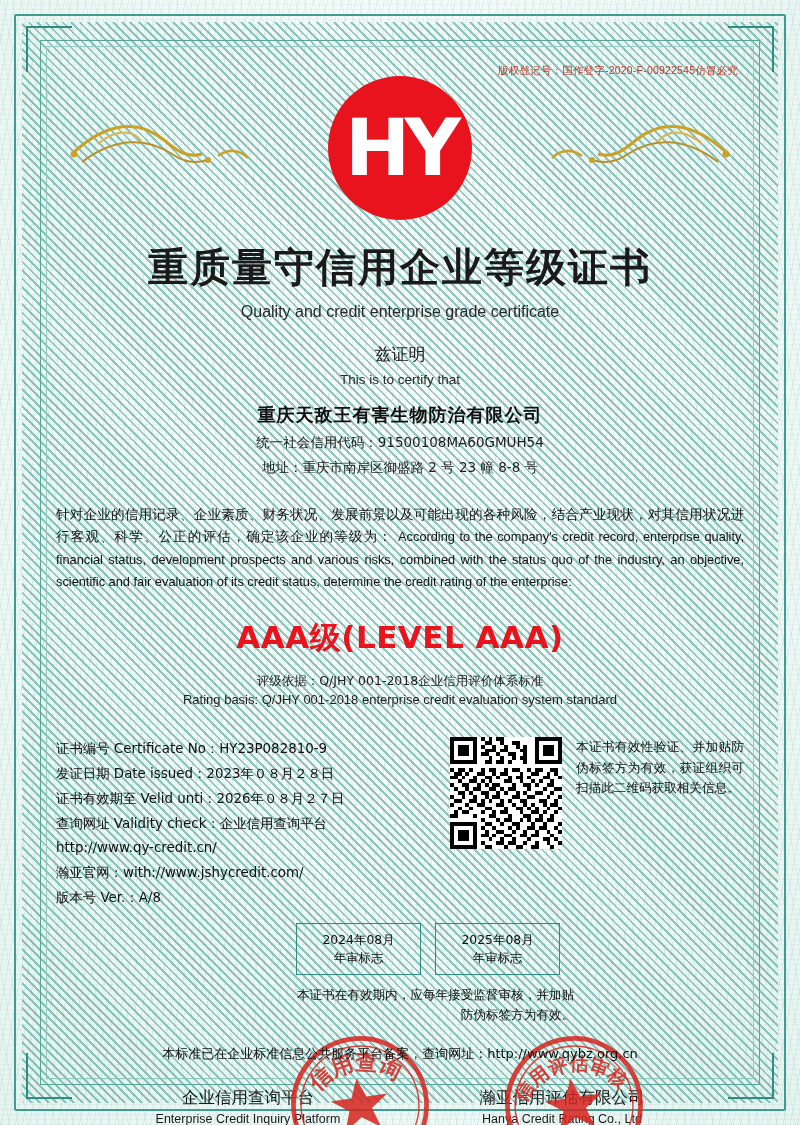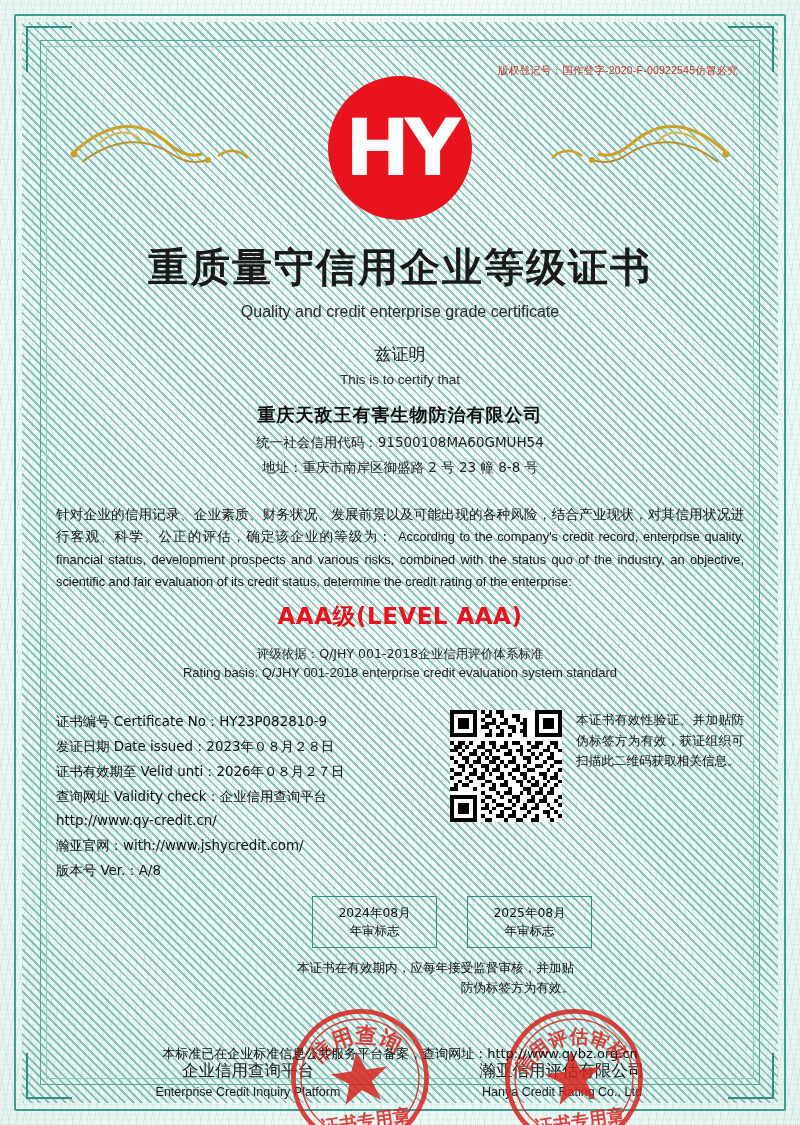"AAA级(LEVEL AAA)" .level { font-size: 23px -> 31px; margin-top: 8px -> 24px }
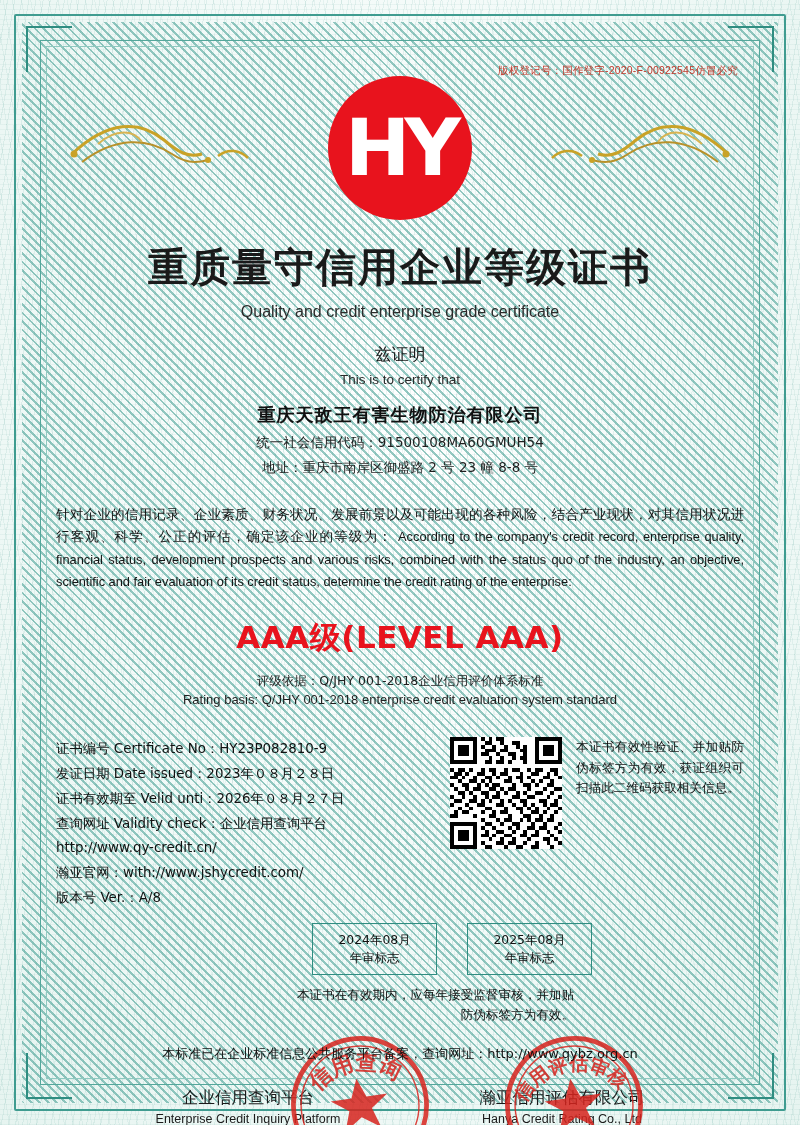"2024年08月" .seal-box { margin-left: 16px -> none }
